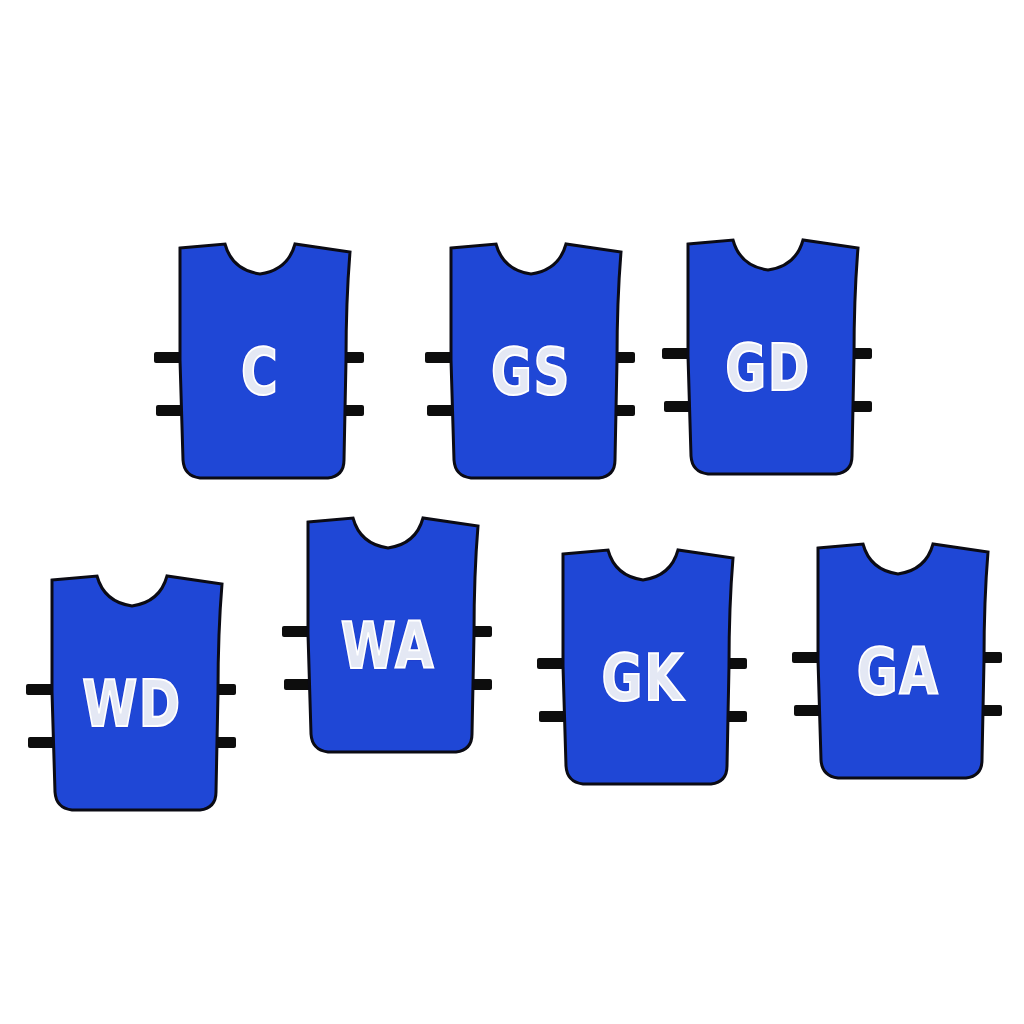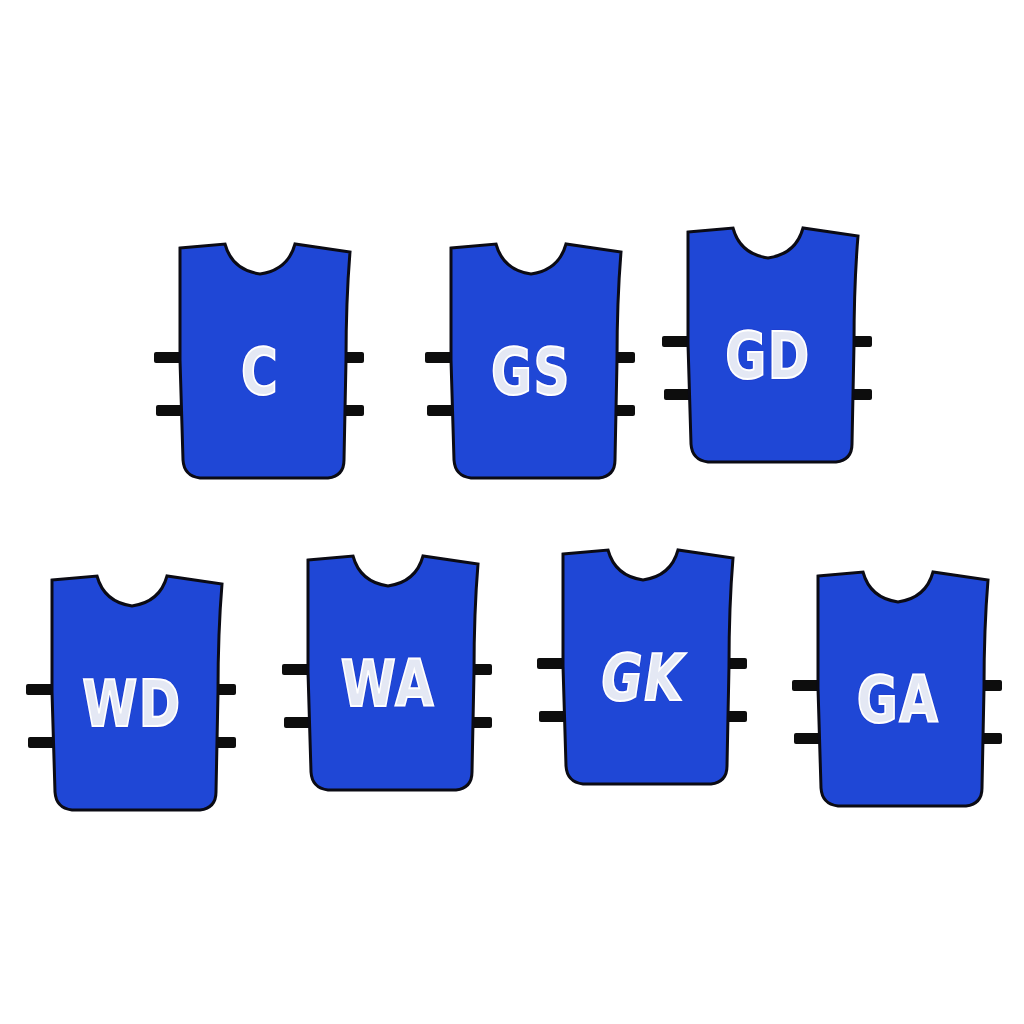"GD" div.bib { top: 224px -> 236px }
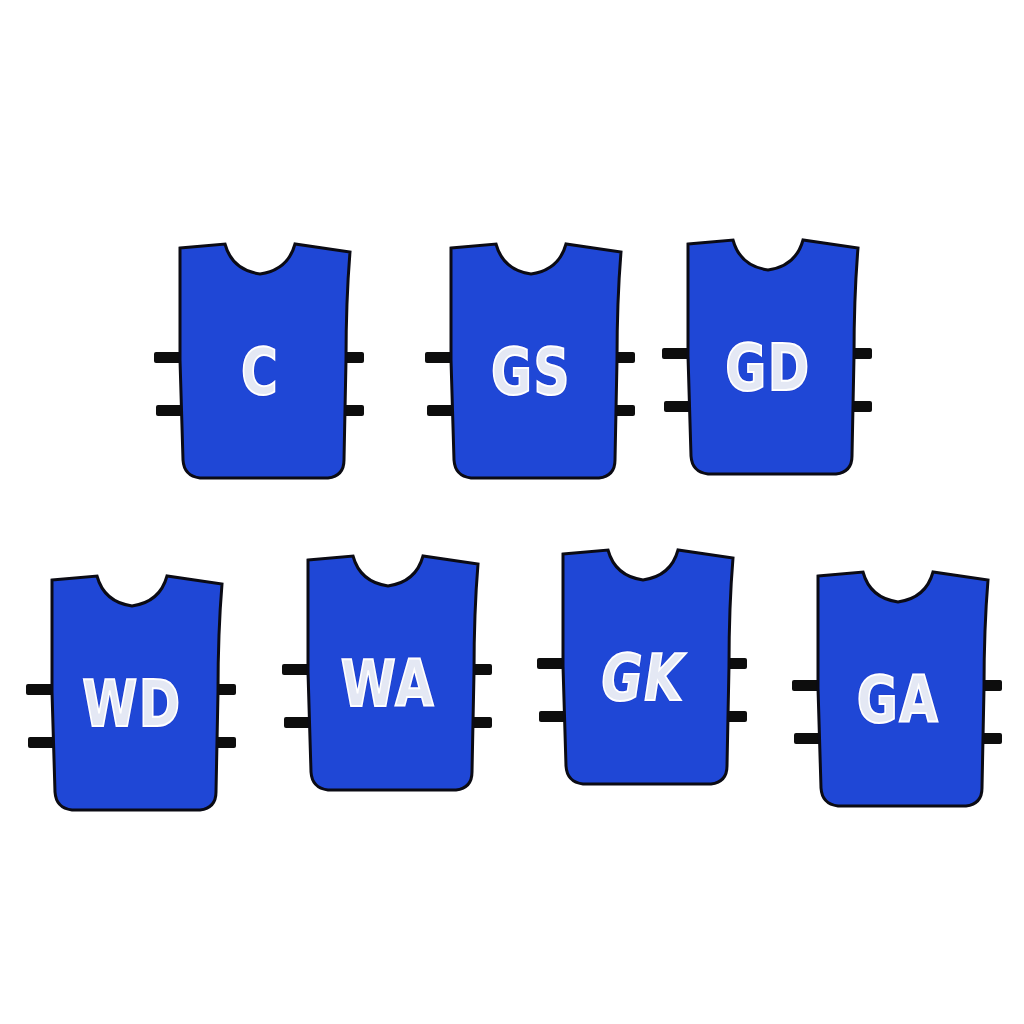"WA" div.bib { top: 552px -> 514px }
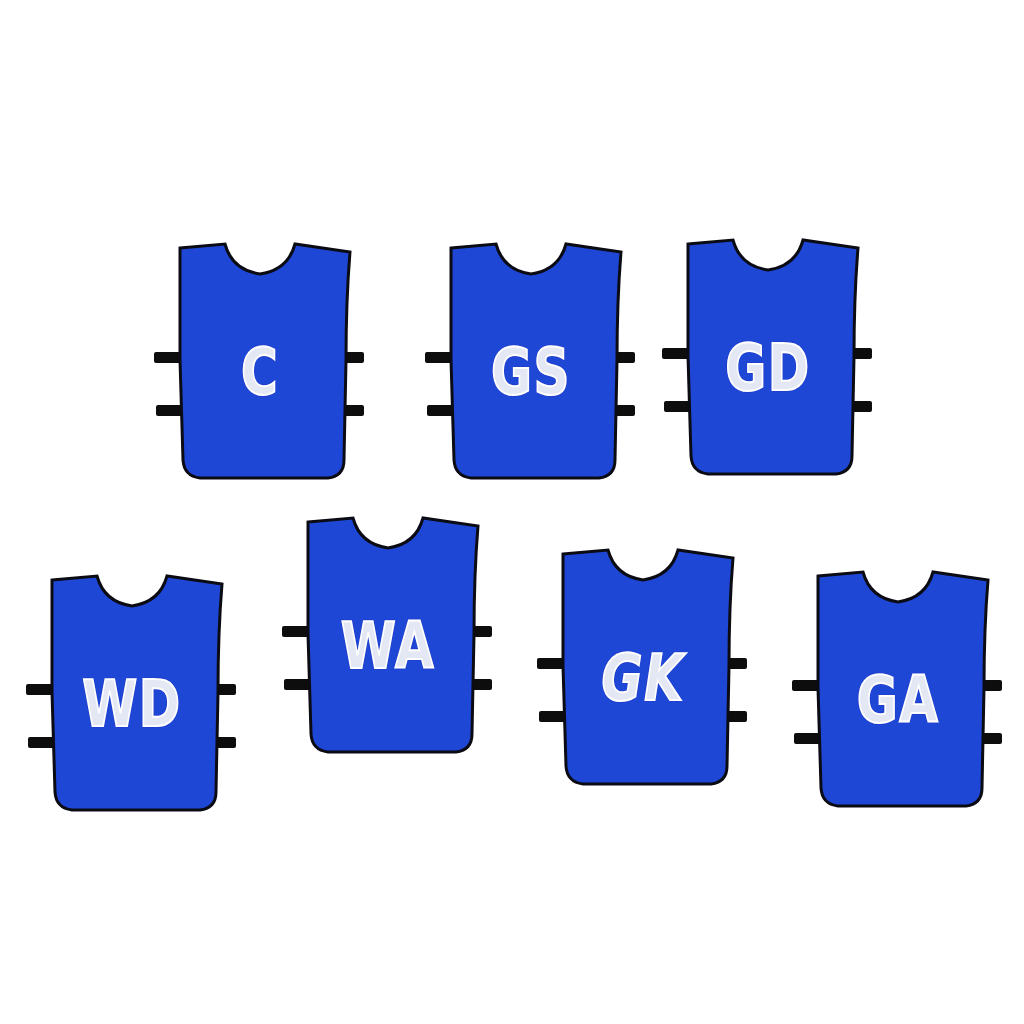"GK" div.bib { font-style: italic -> none }
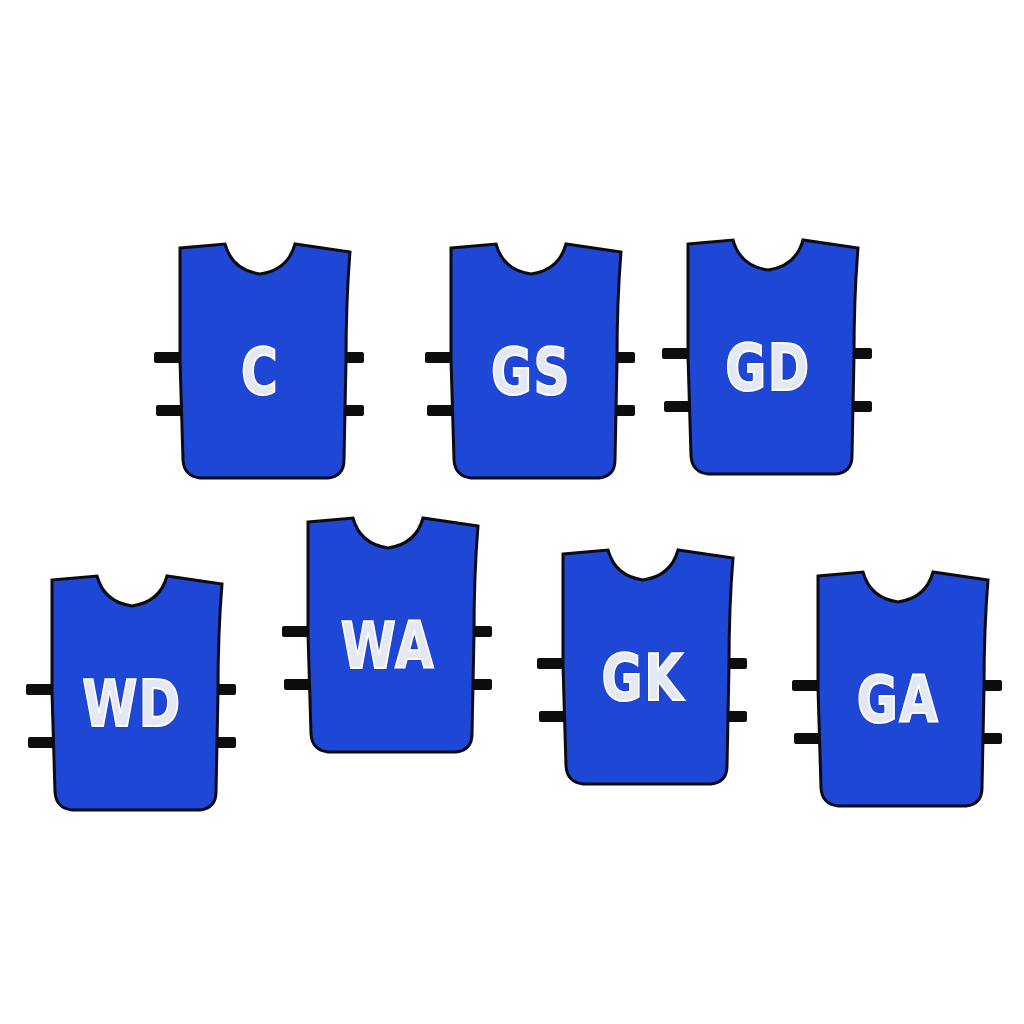"GA" div.bib { top: 568px -> 540px }
